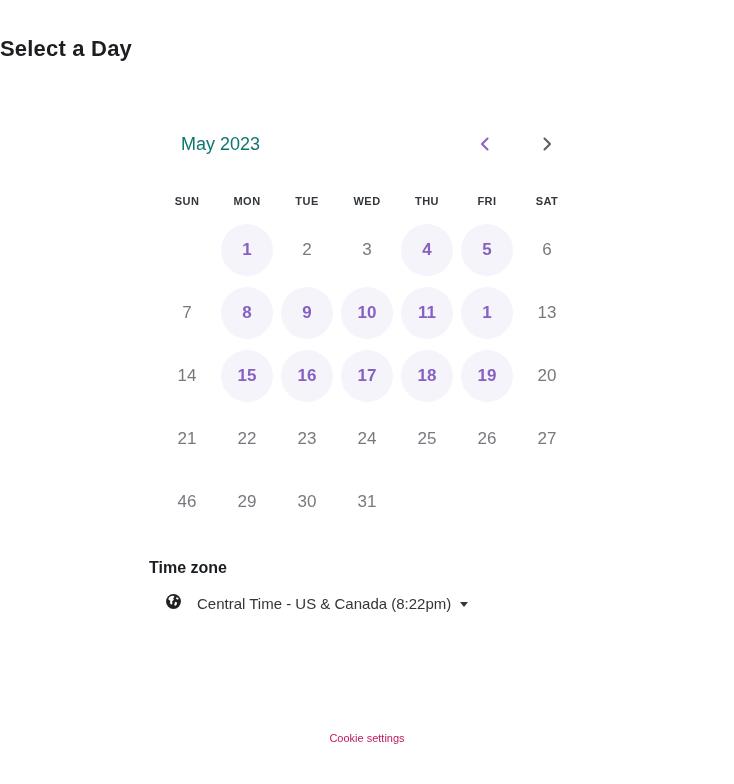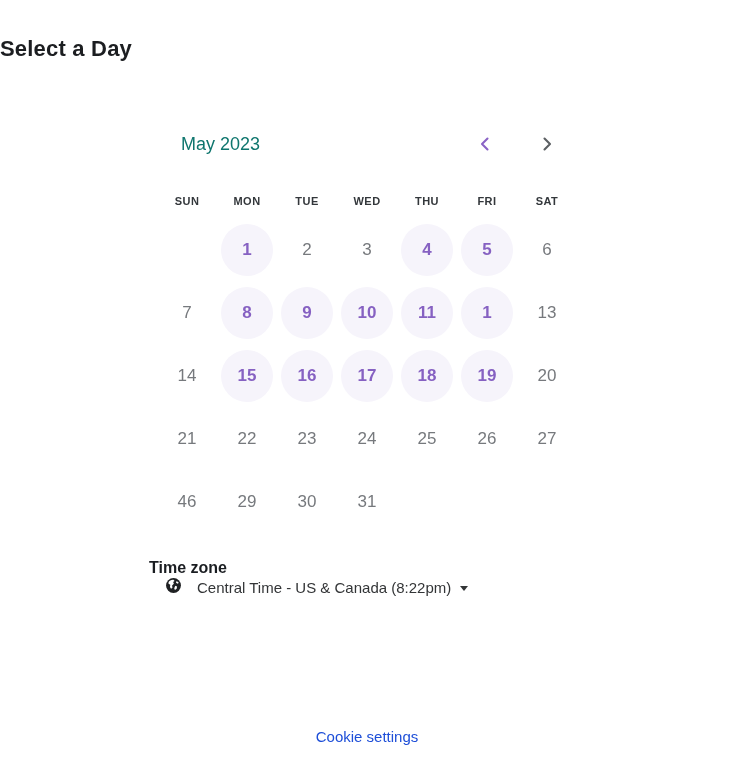"Central Time - US &" .tz-row { margin-top: none -> 16px }
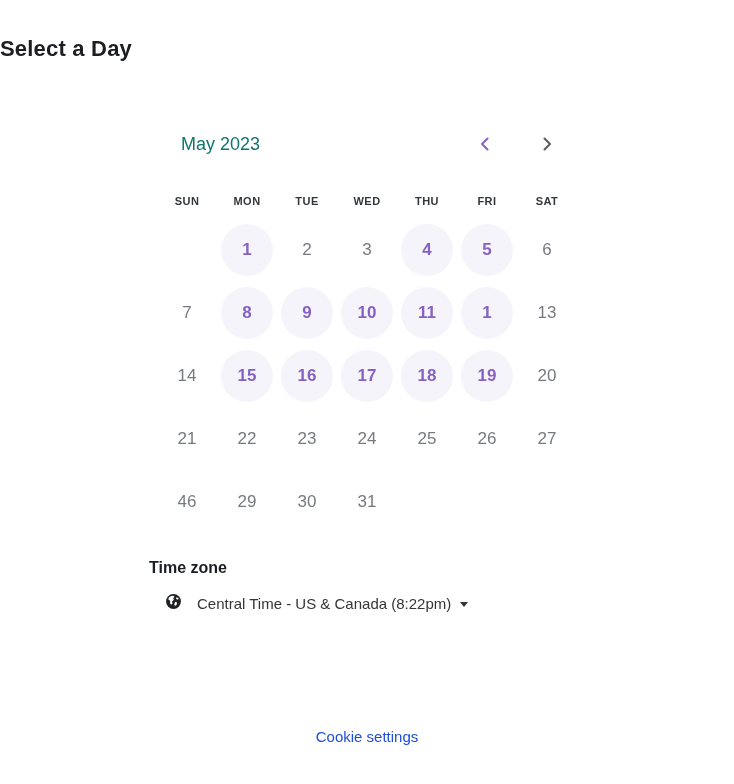"Cookie settings" .cookie-link a { color: #1d4ed8 -> #be185d; font-size: 15px -> 11px }
